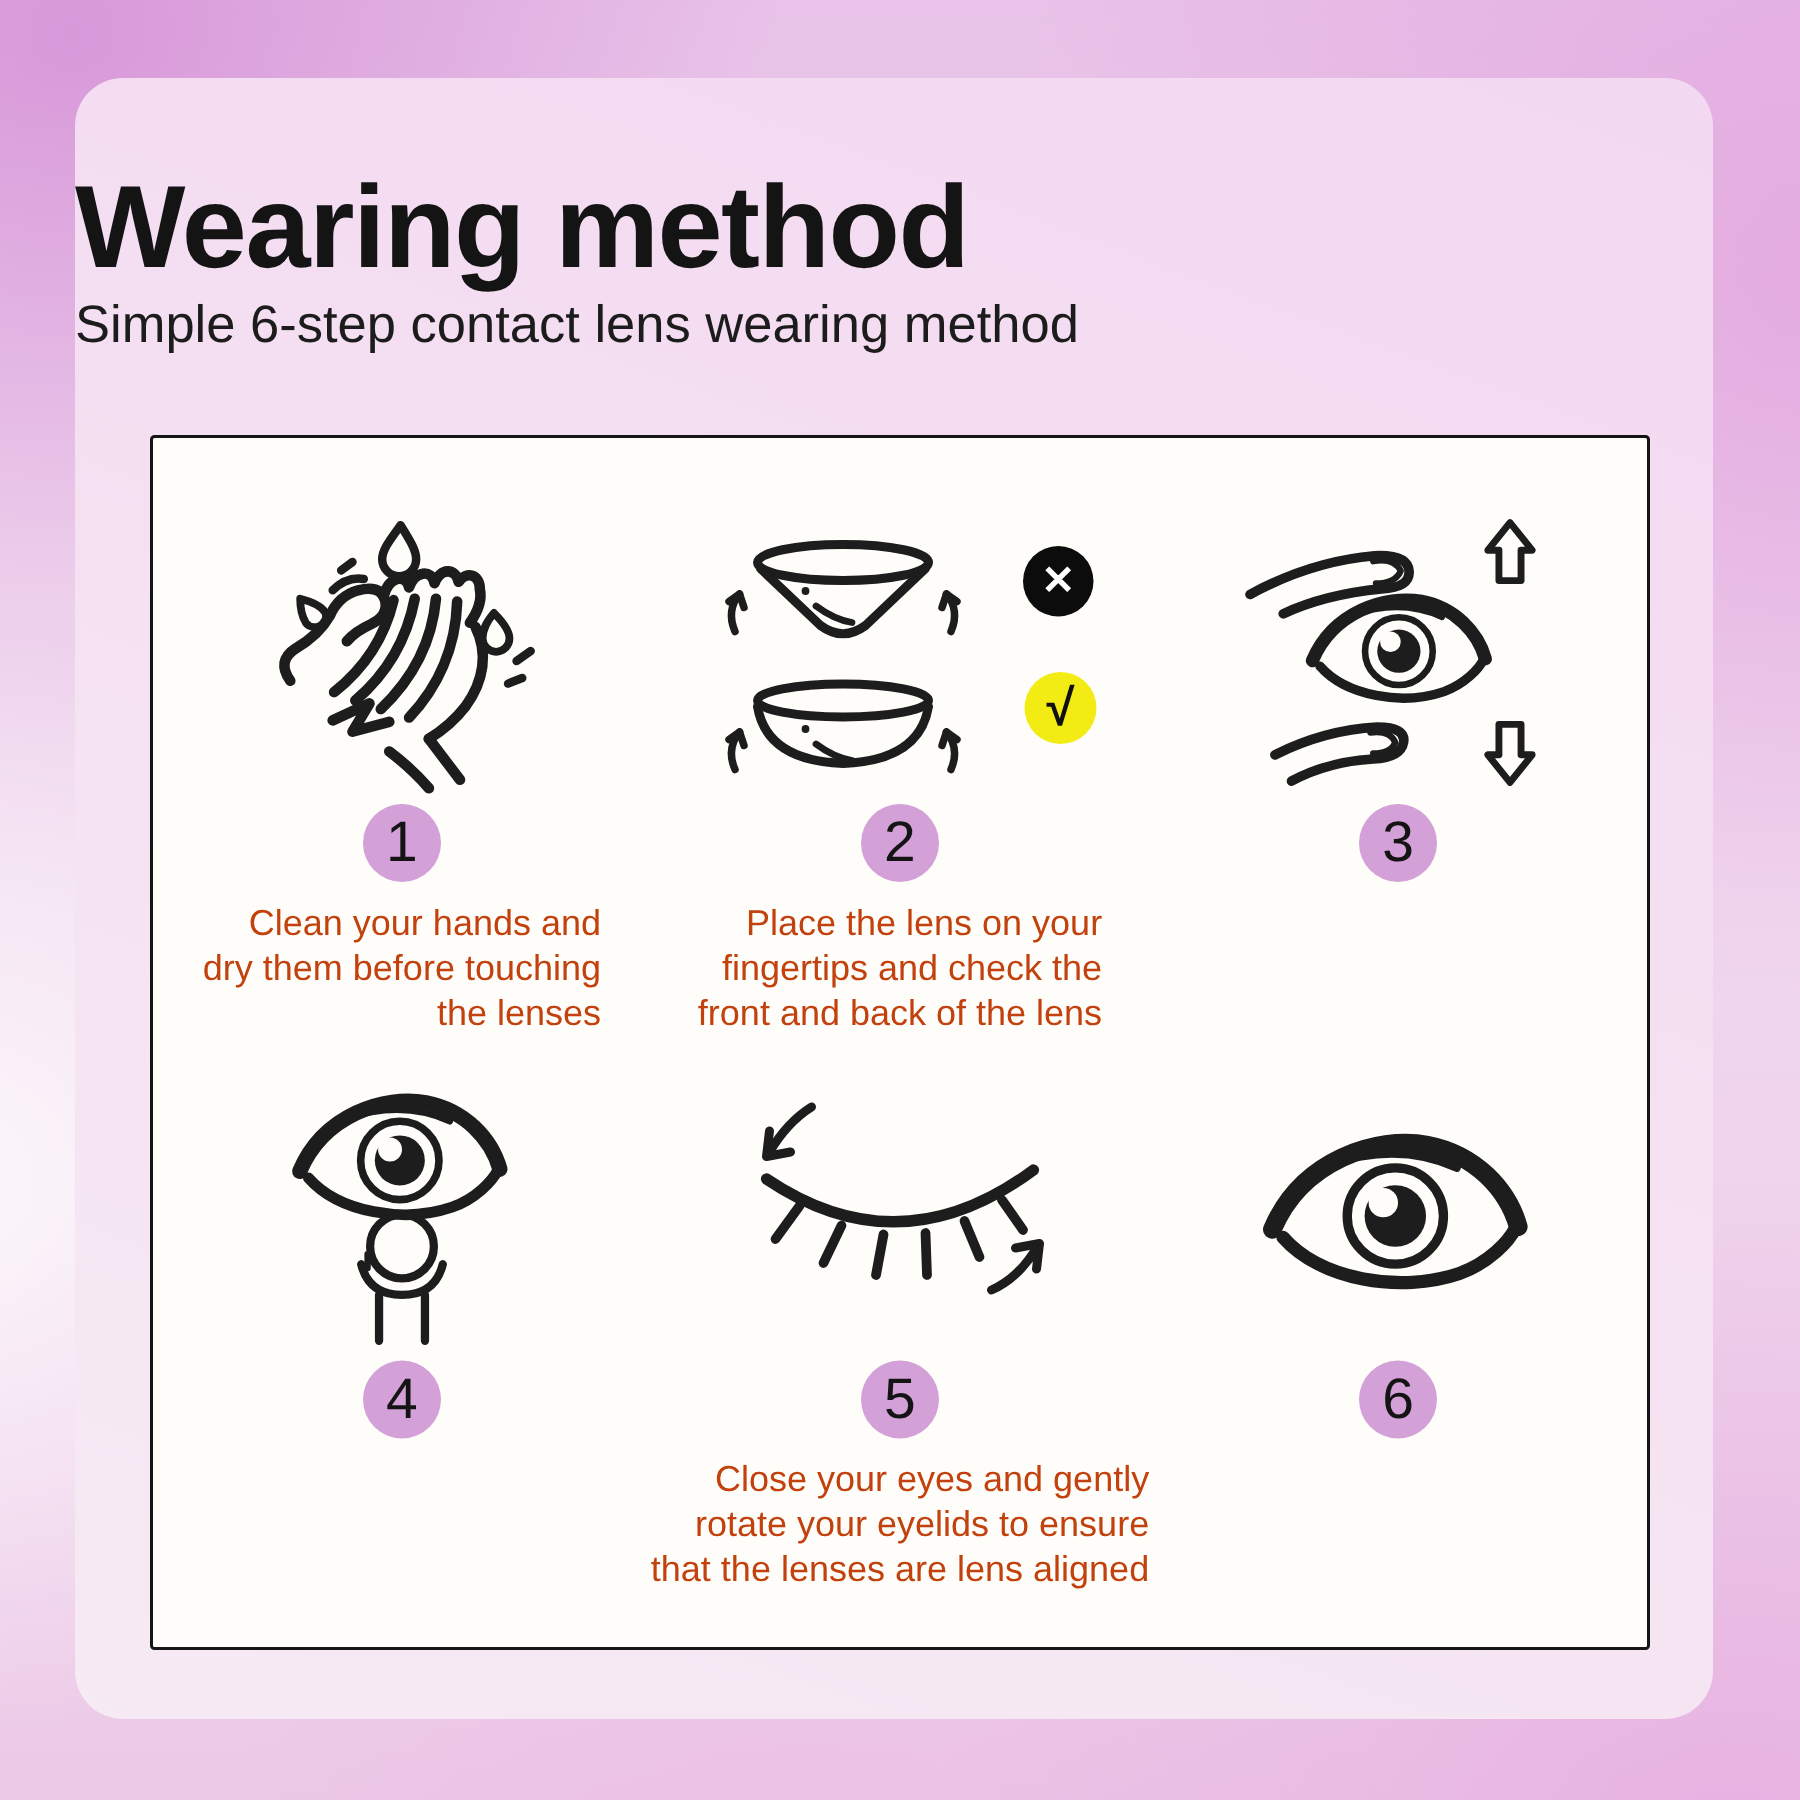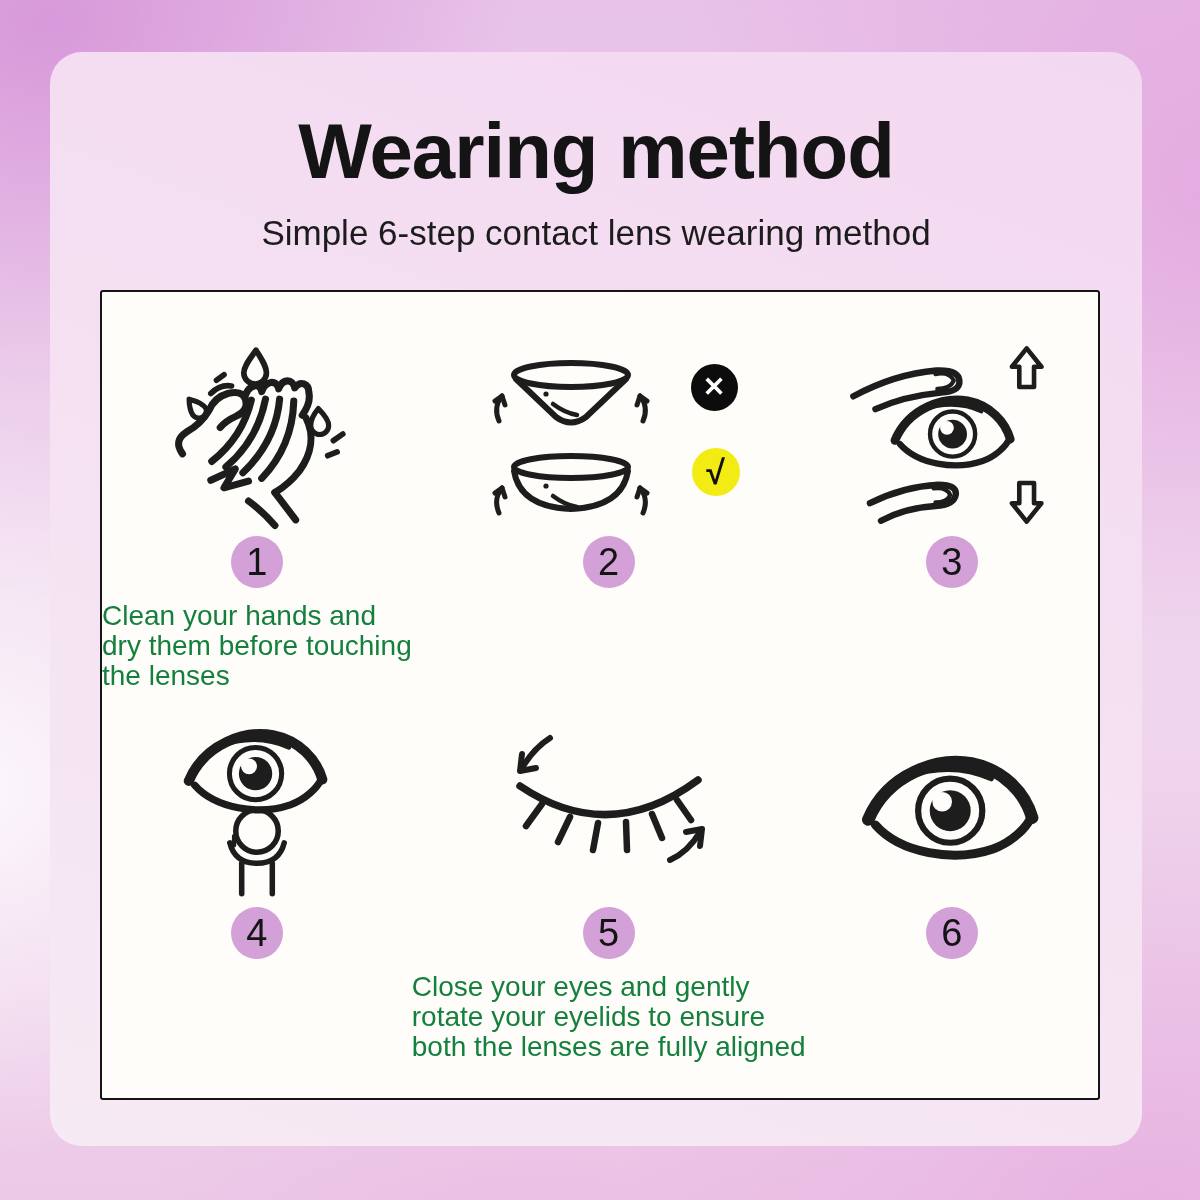"Wearing method" .header { text-align: center -> left }
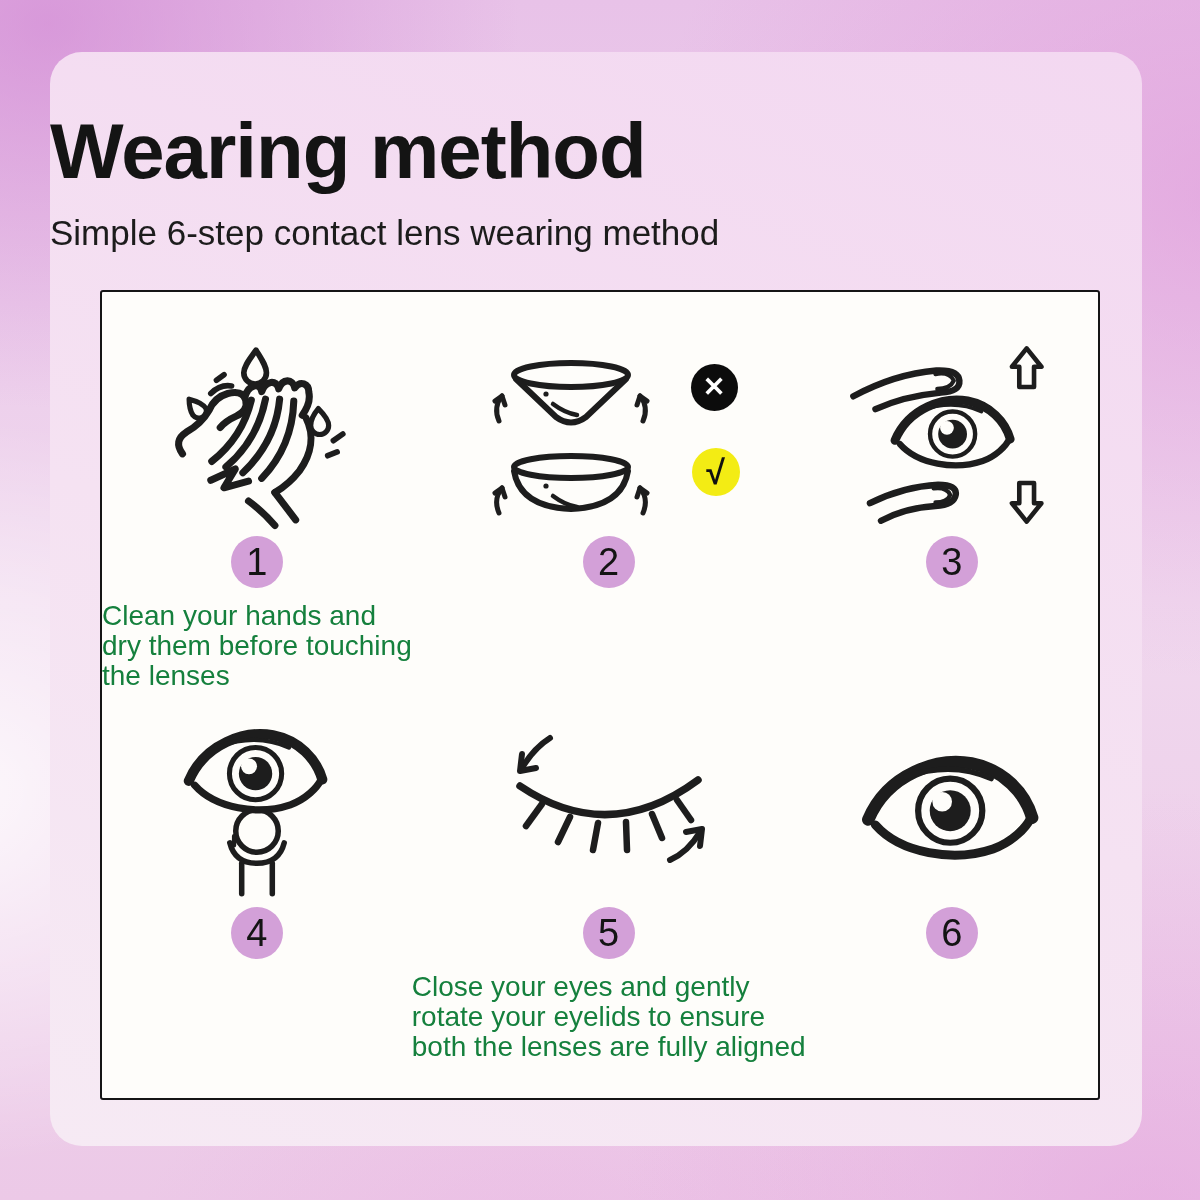"Simple 6-step contact lens wearing" .subtitle { margin-top: 16px -> 0 }
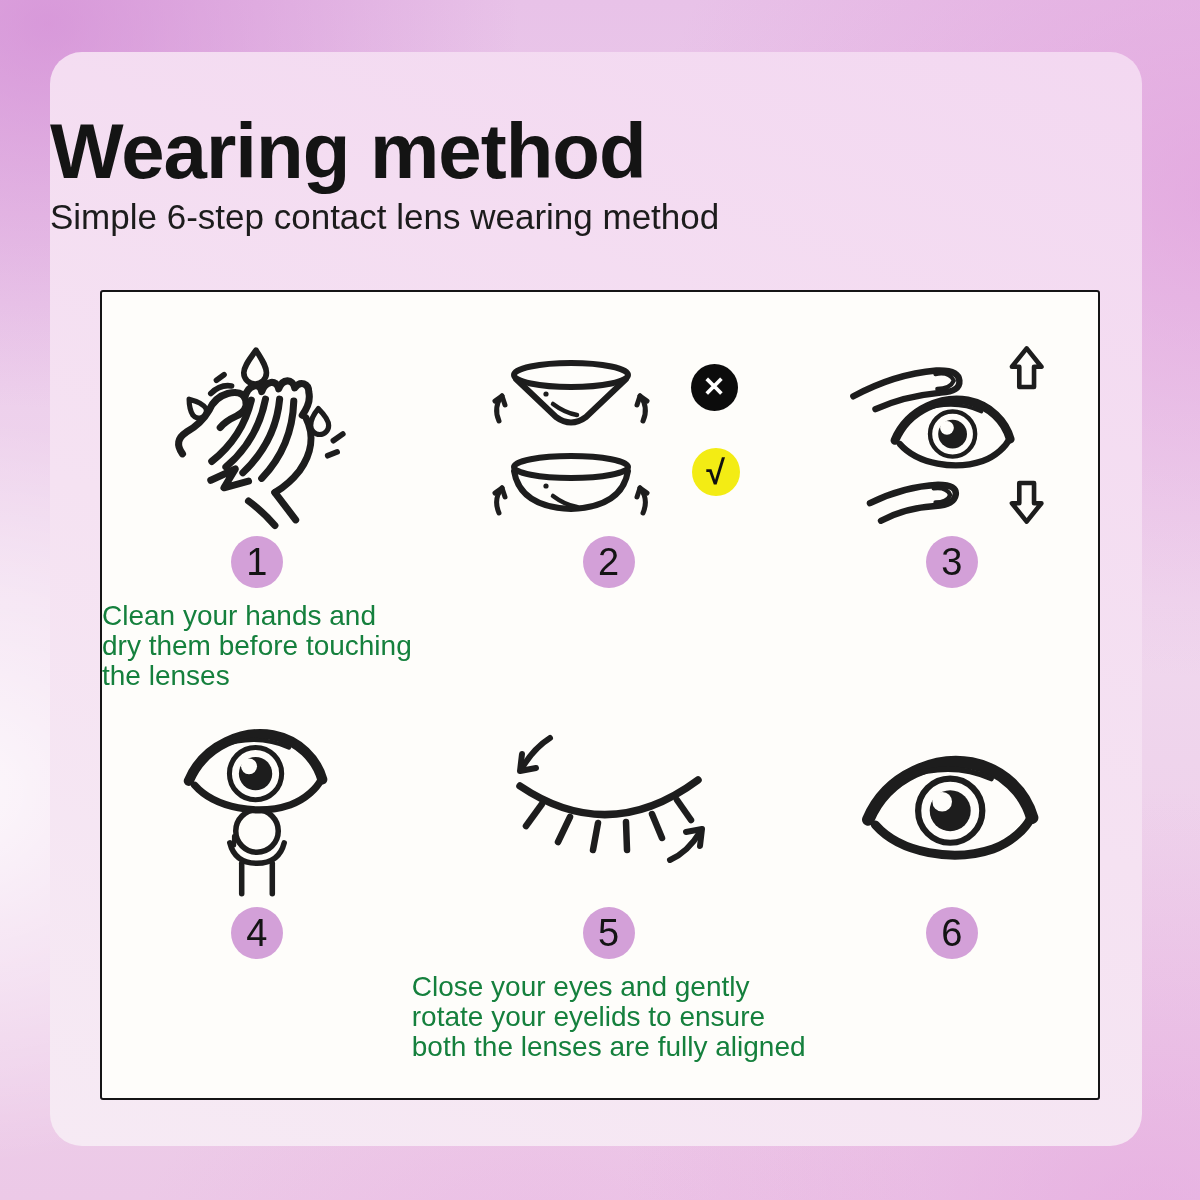"Clean your hands and" .caption { color: #15803d -> #c2410c; font-size: 28px -> 24px; text-align: left -> right }
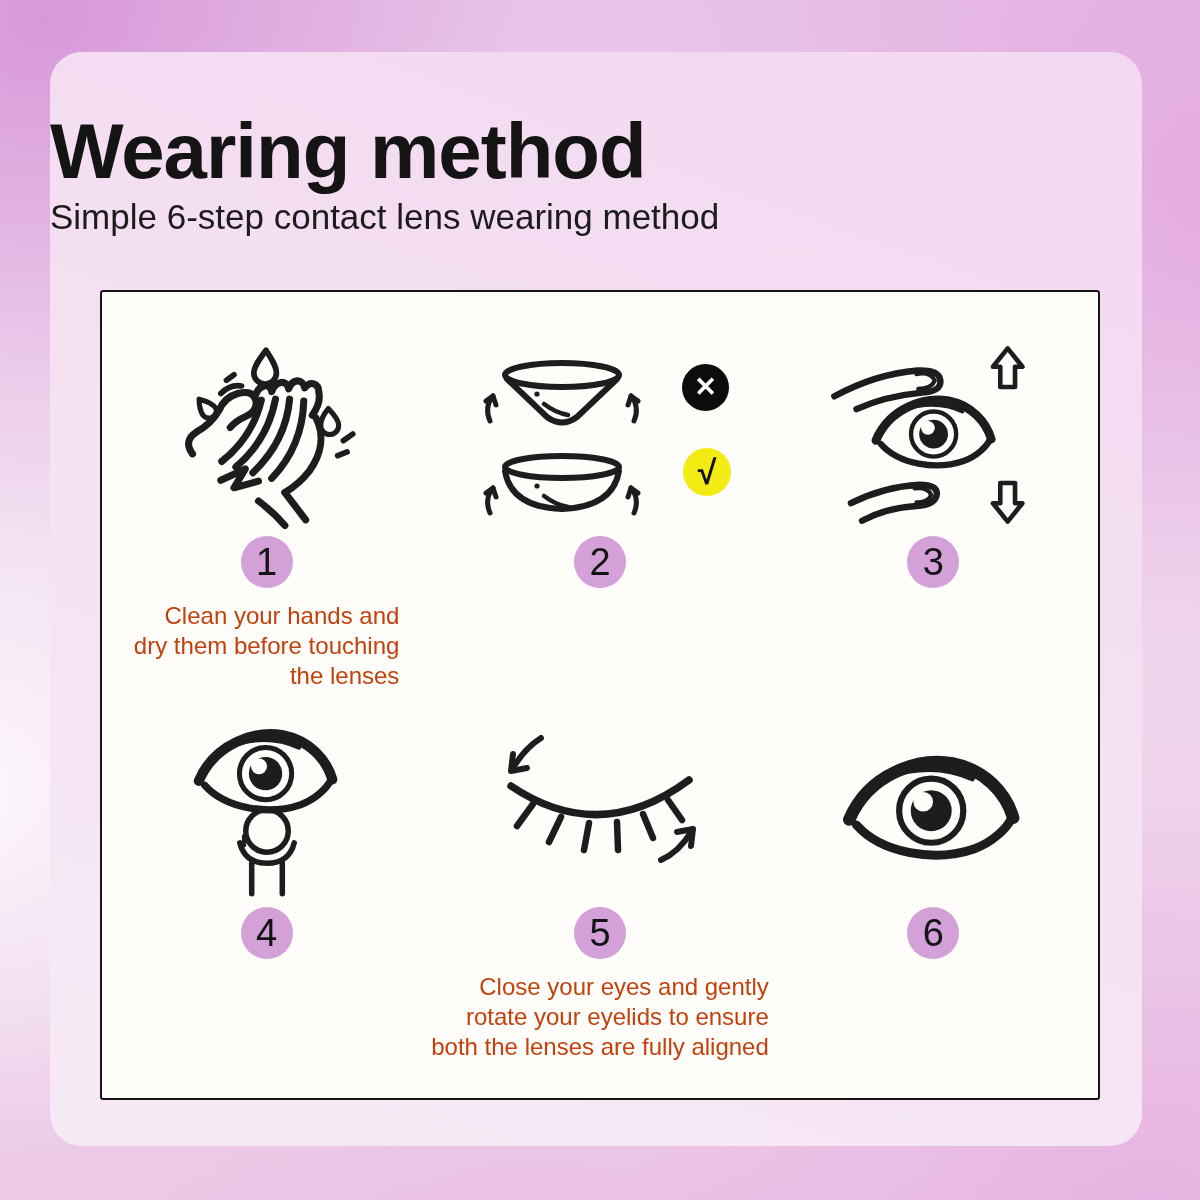"Place the lens on your" div.caption { html: none -> <div>Place the lens on your fingertips and check the front and back of the lens</div> }
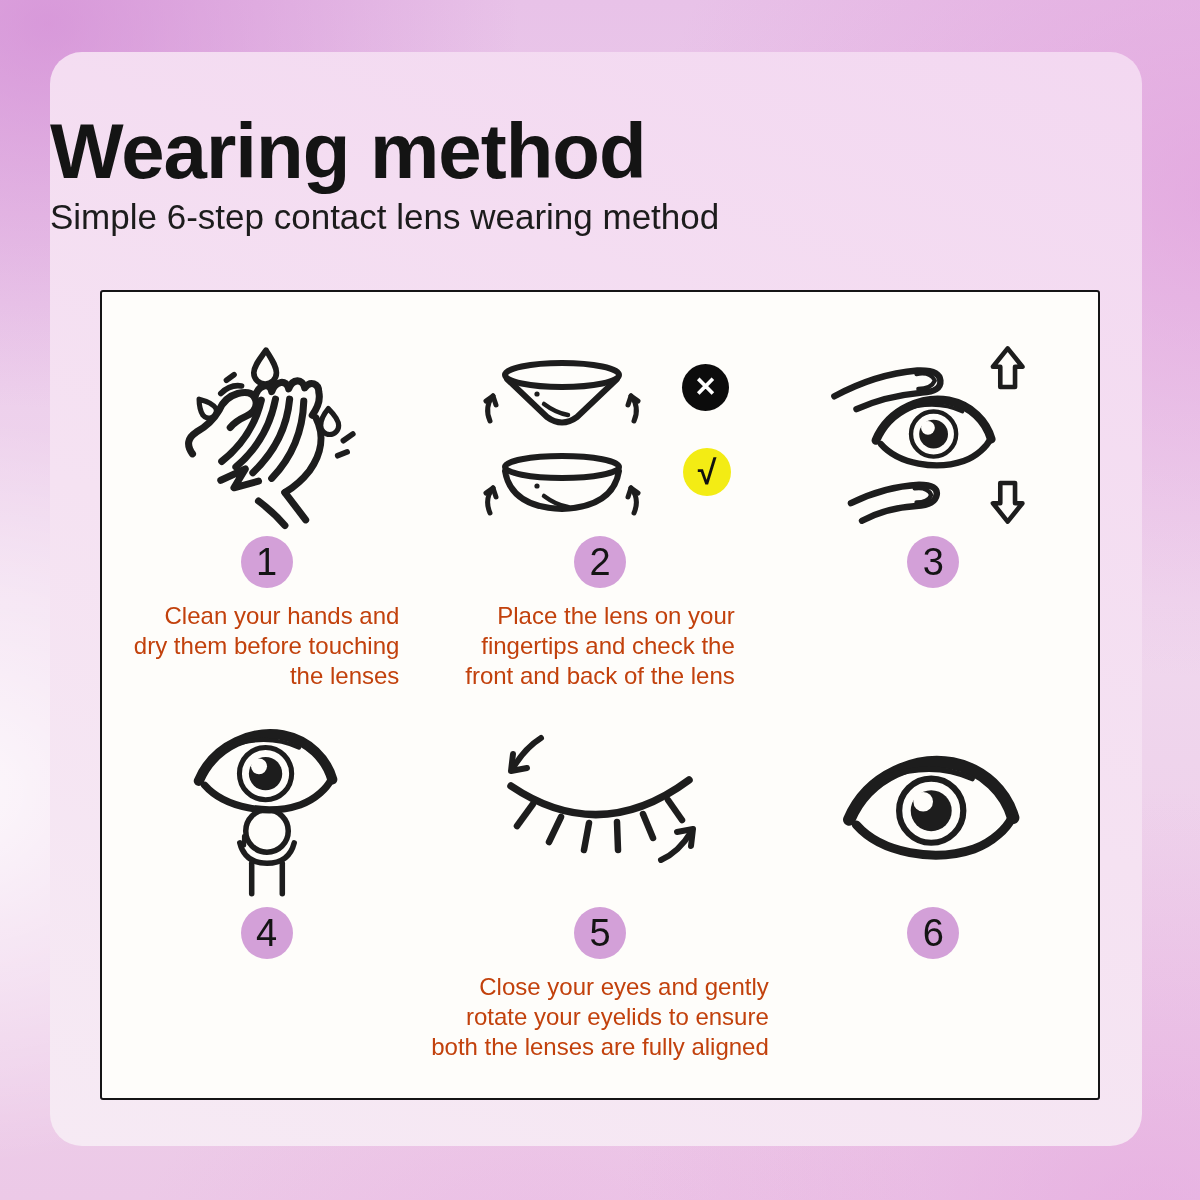"Close your eyes and gently" div.caption { text: both the lenses are fully -> that the lenses are lens }
